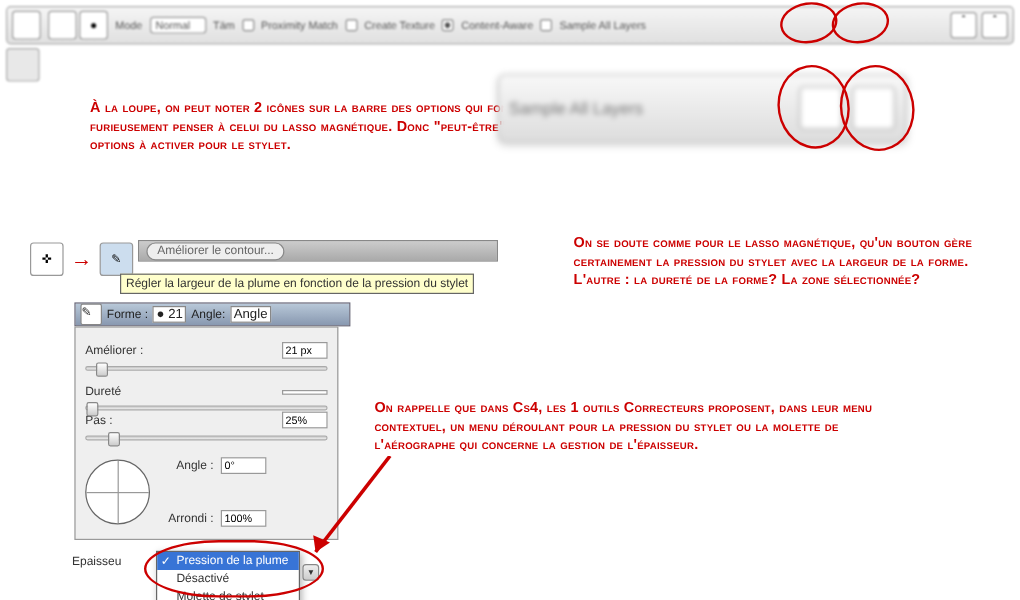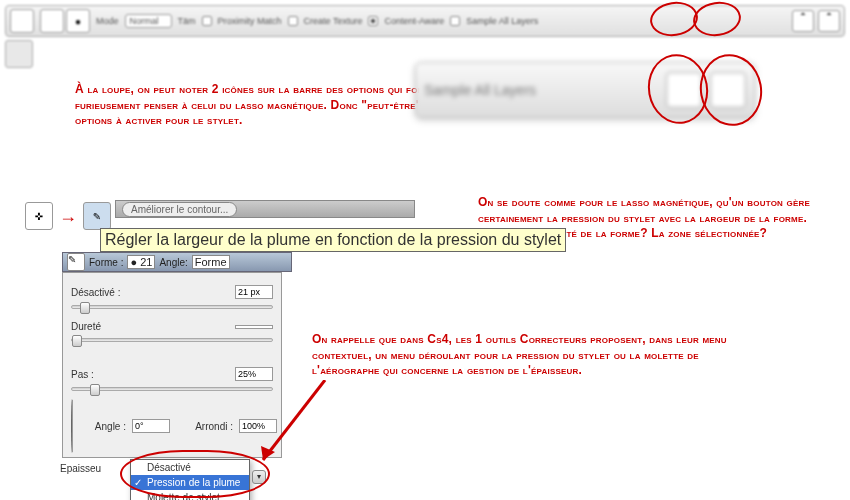"Régler la largeur de la" .tooltip { font-size: 16px -> 10px }
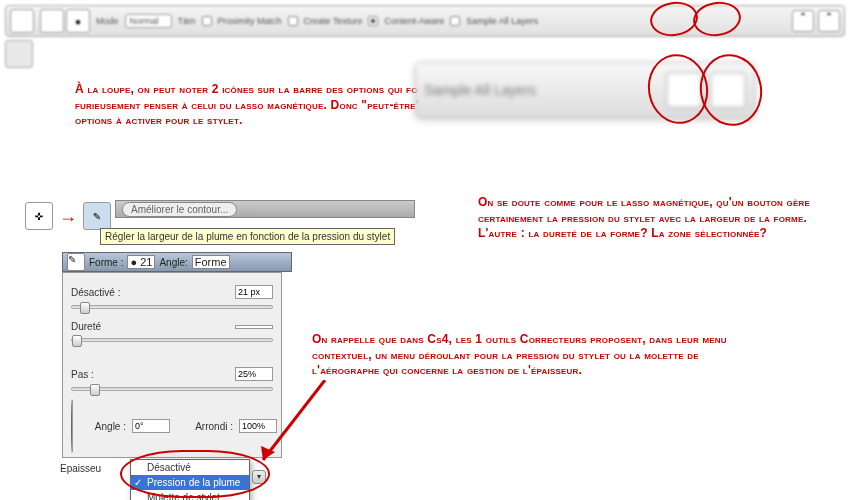"Forme" span.sel { text: Forme -> Angle }
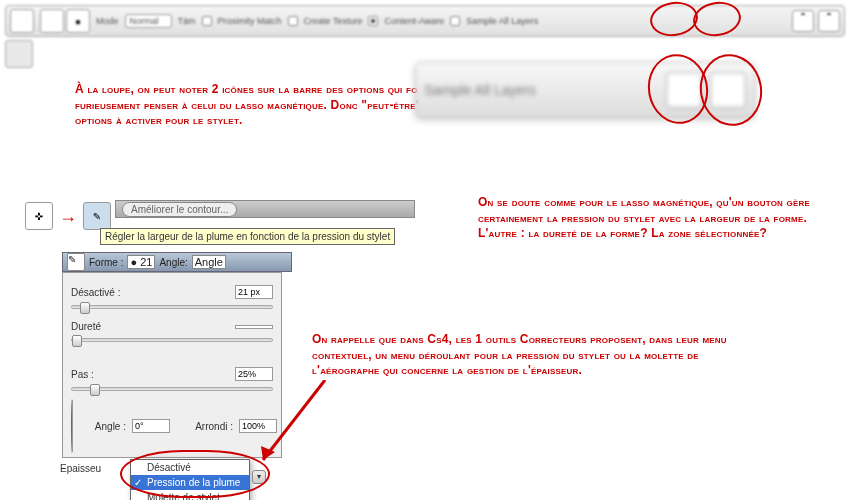"Désactivé :" label { text: Désactivé -> Améliorer }
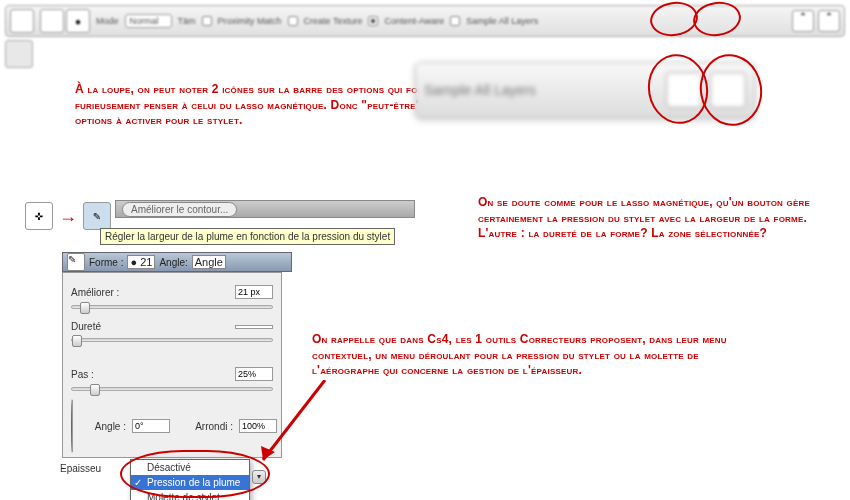"Pas :" div.prop-row { margin-top: 25px -> 1px }
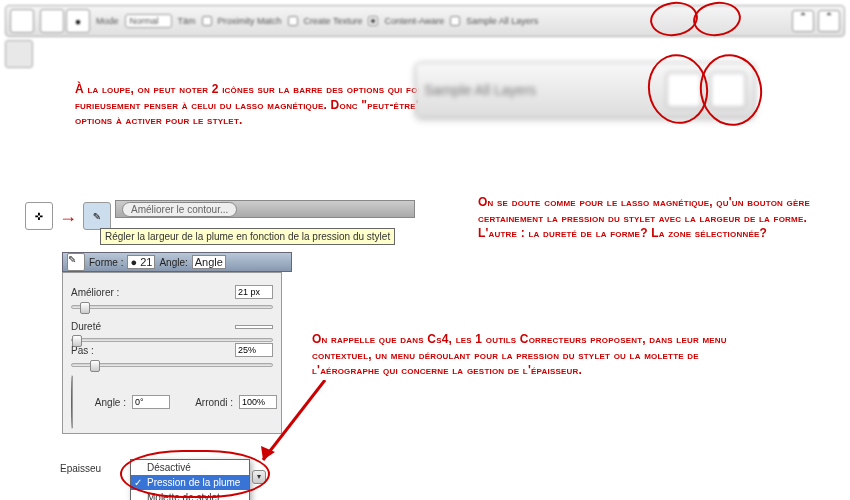"Angle :" .angle-fields { flex-direction: none -> column }
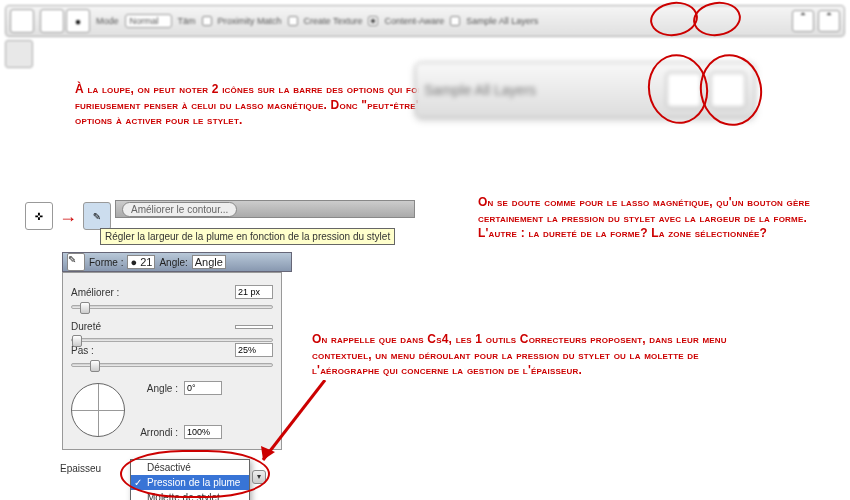"Désactivé" div.opt { order: before "Pression de la plume" -> after "Pression de la plume" }
